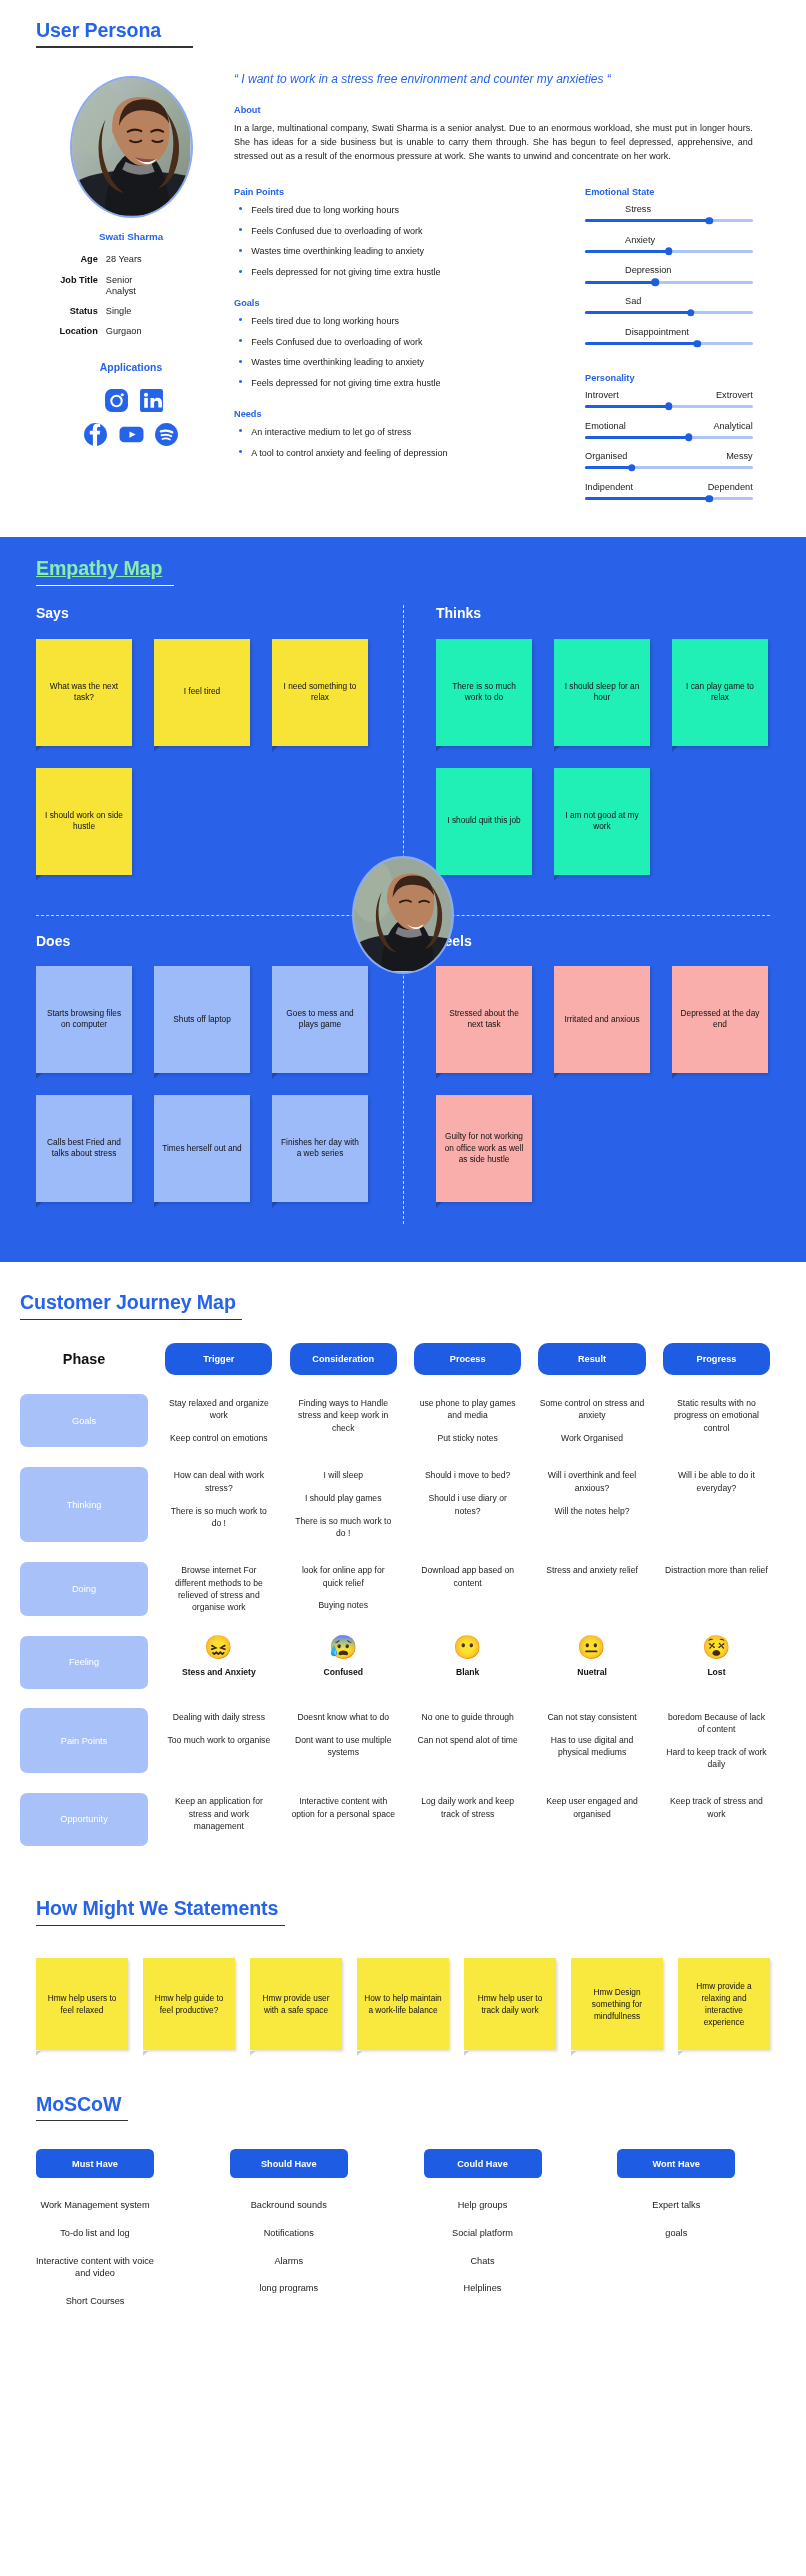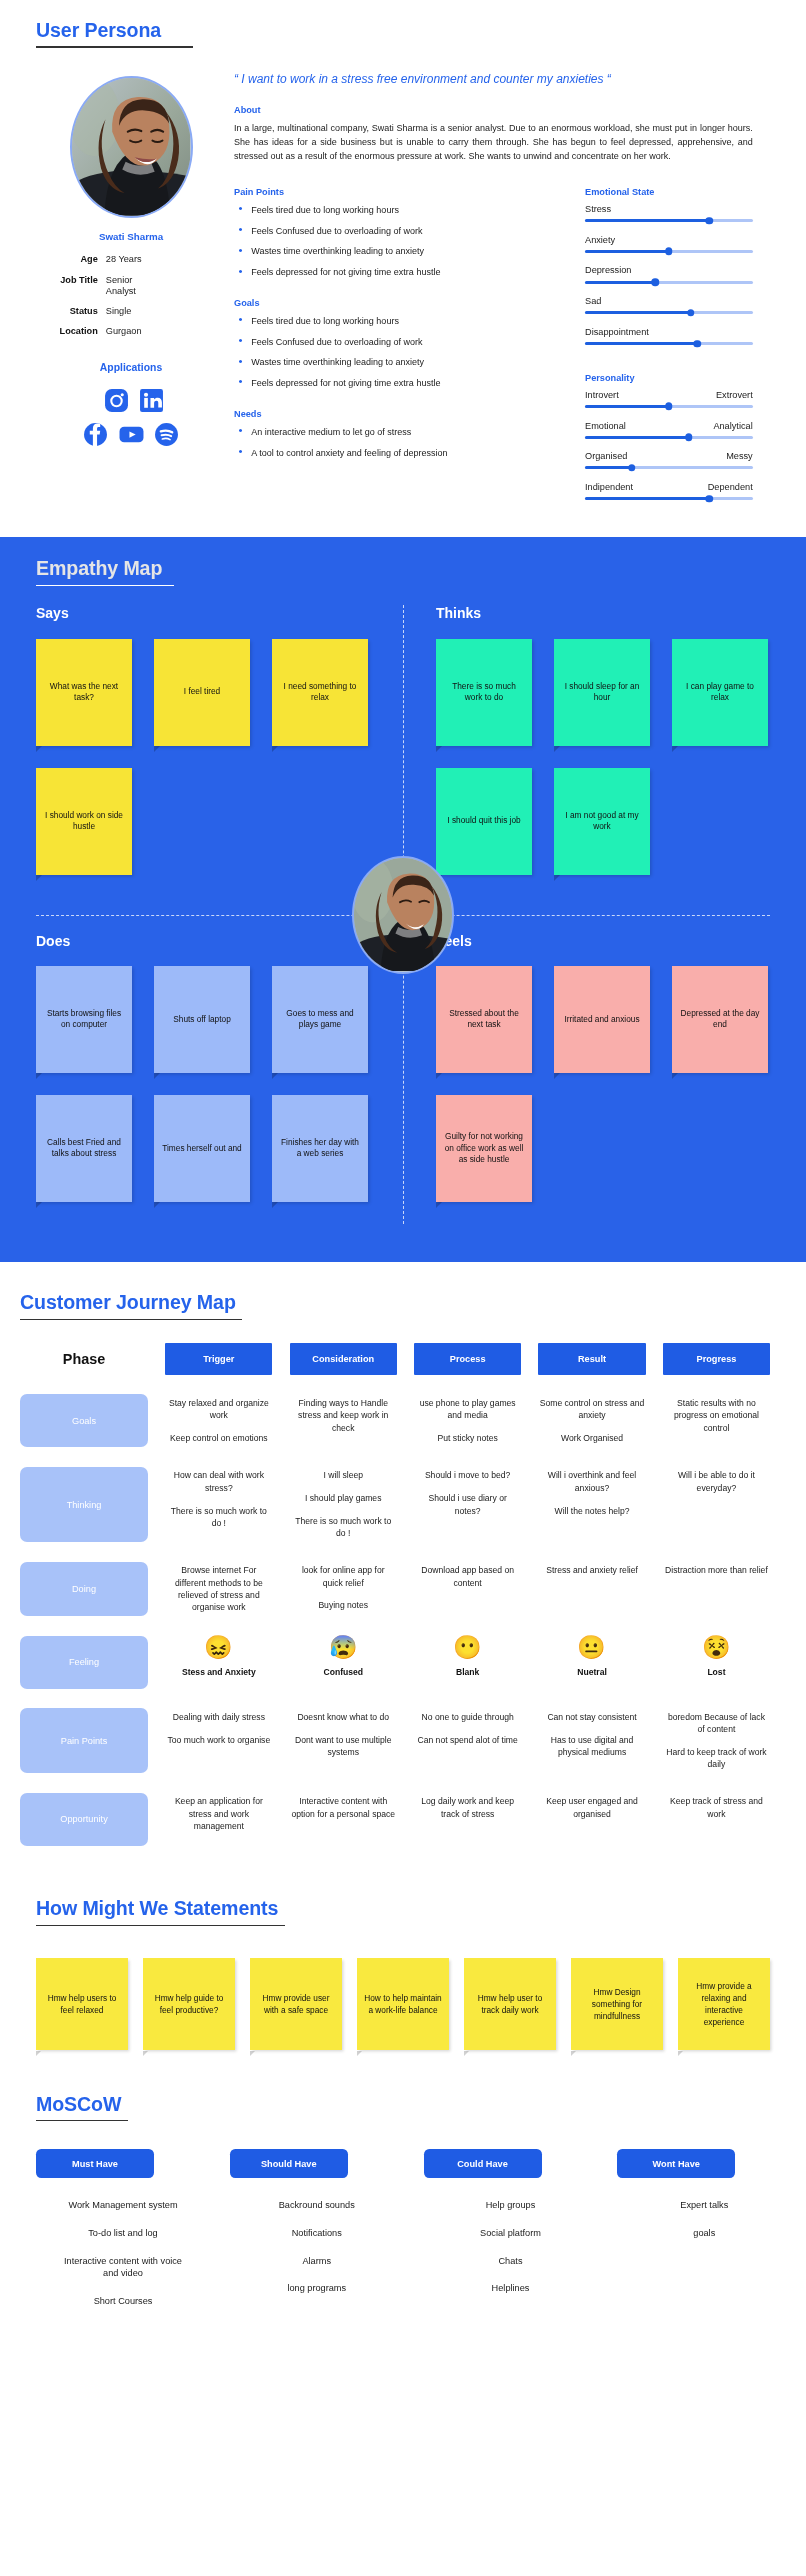"Stress" .meter-label { margin-left: none -> 40px }
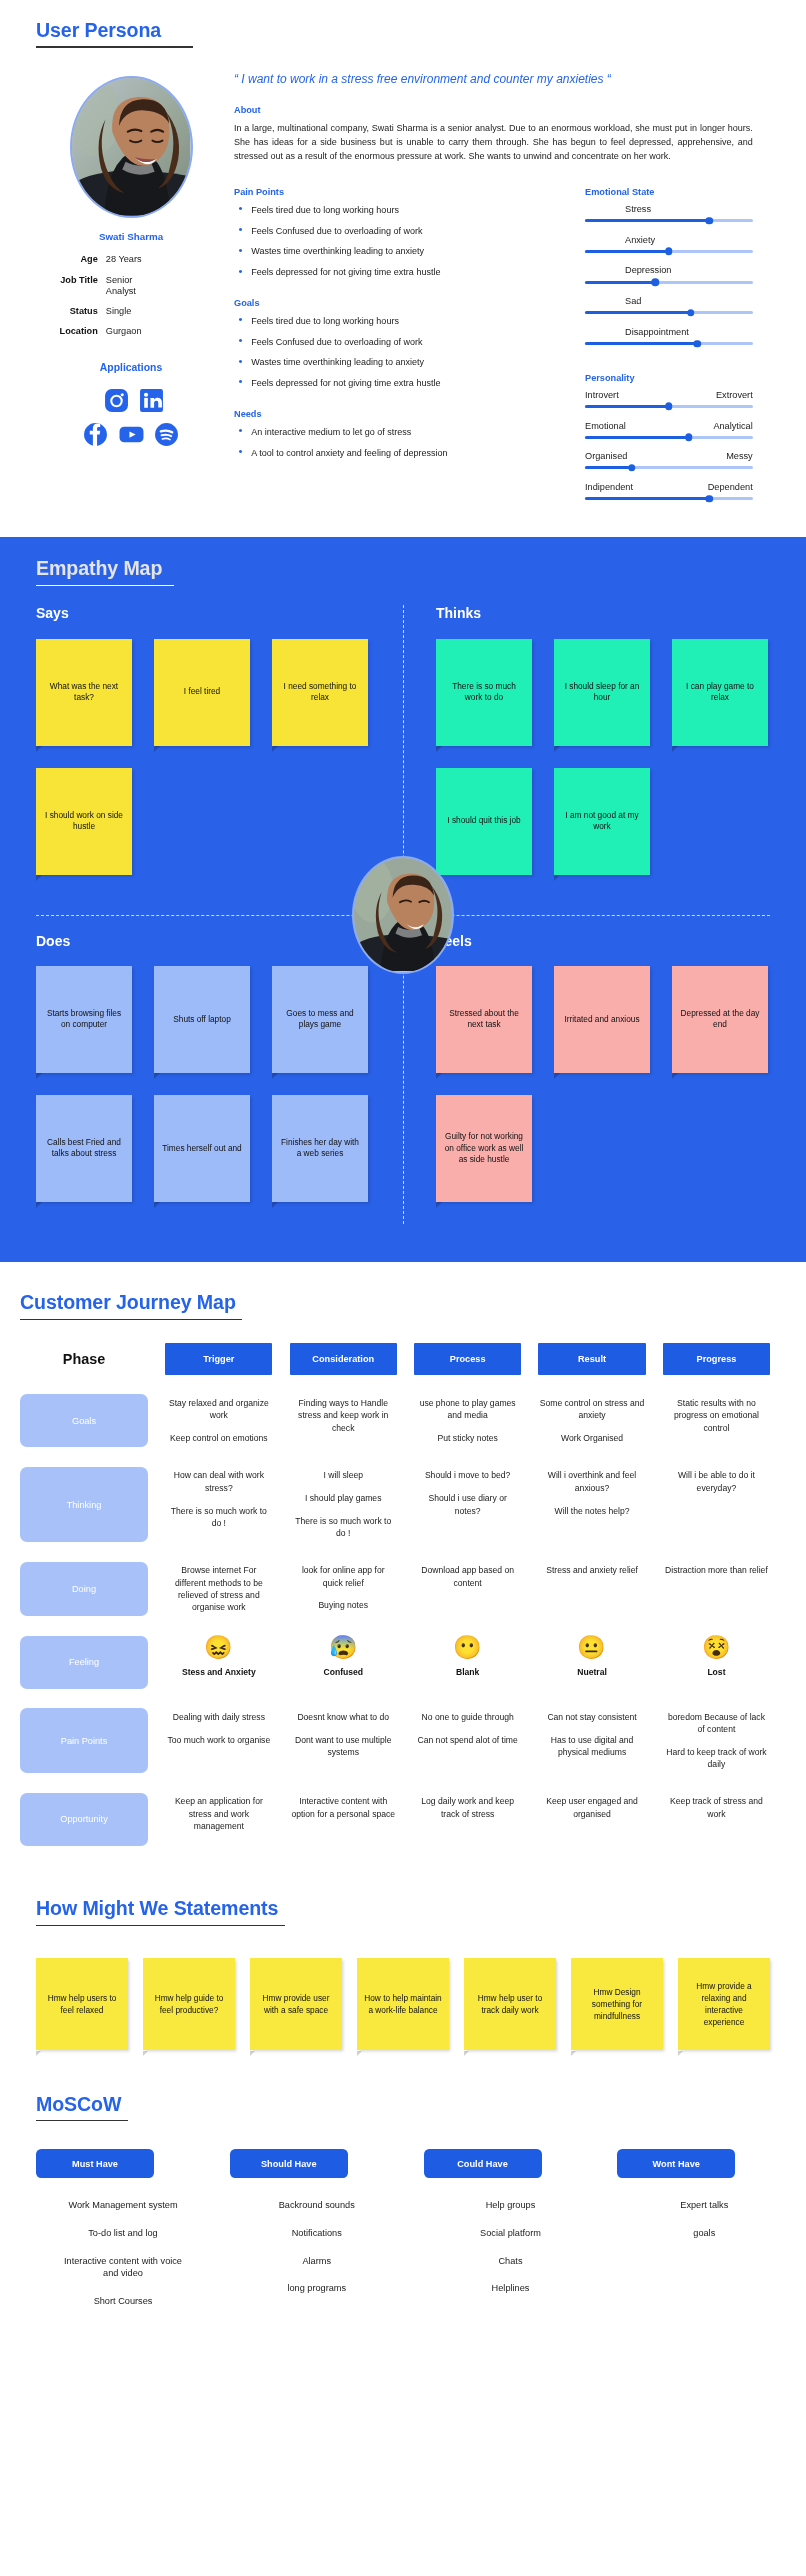"Empathy Map" .sec-head.onblue .title { color: #e5e5e5 -> #86efac; text-decoration: none -> underline }
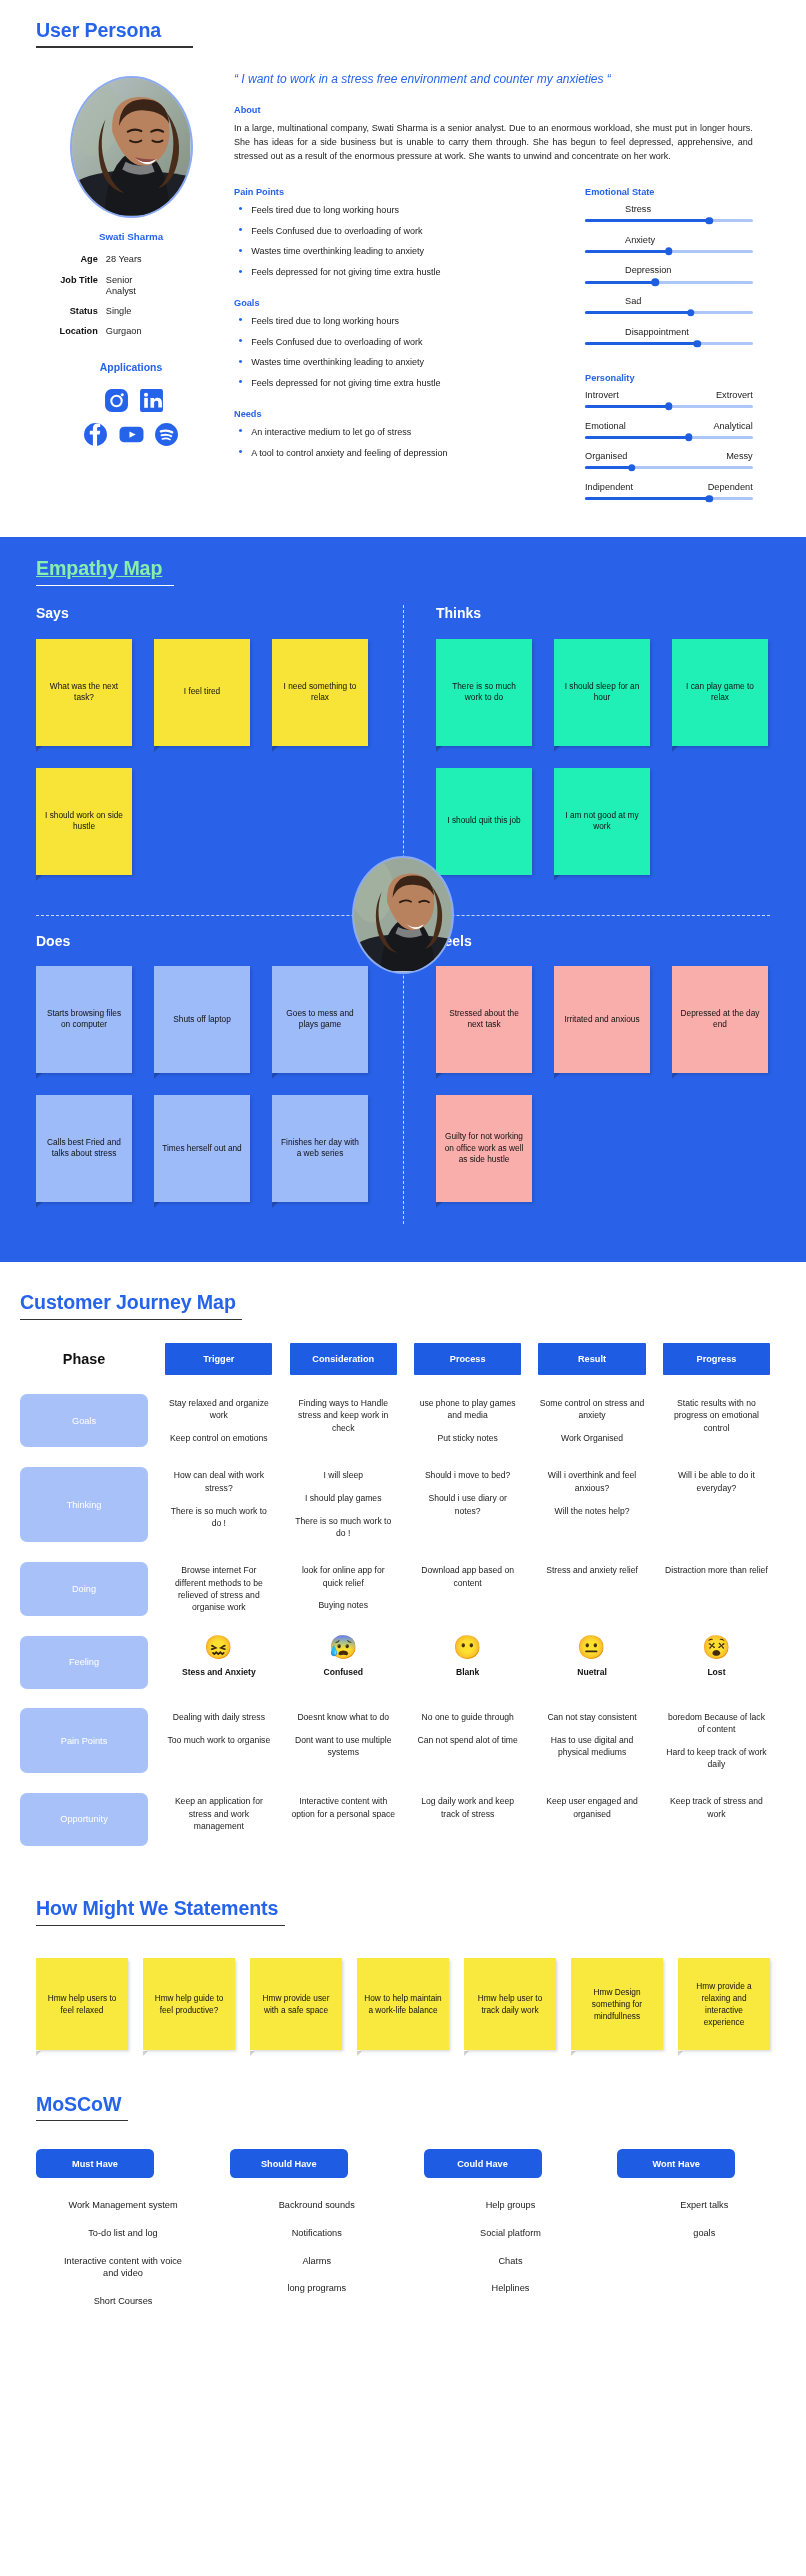"Trigger" .cjm .phase-pill { border-radius: 1px -> 10px }
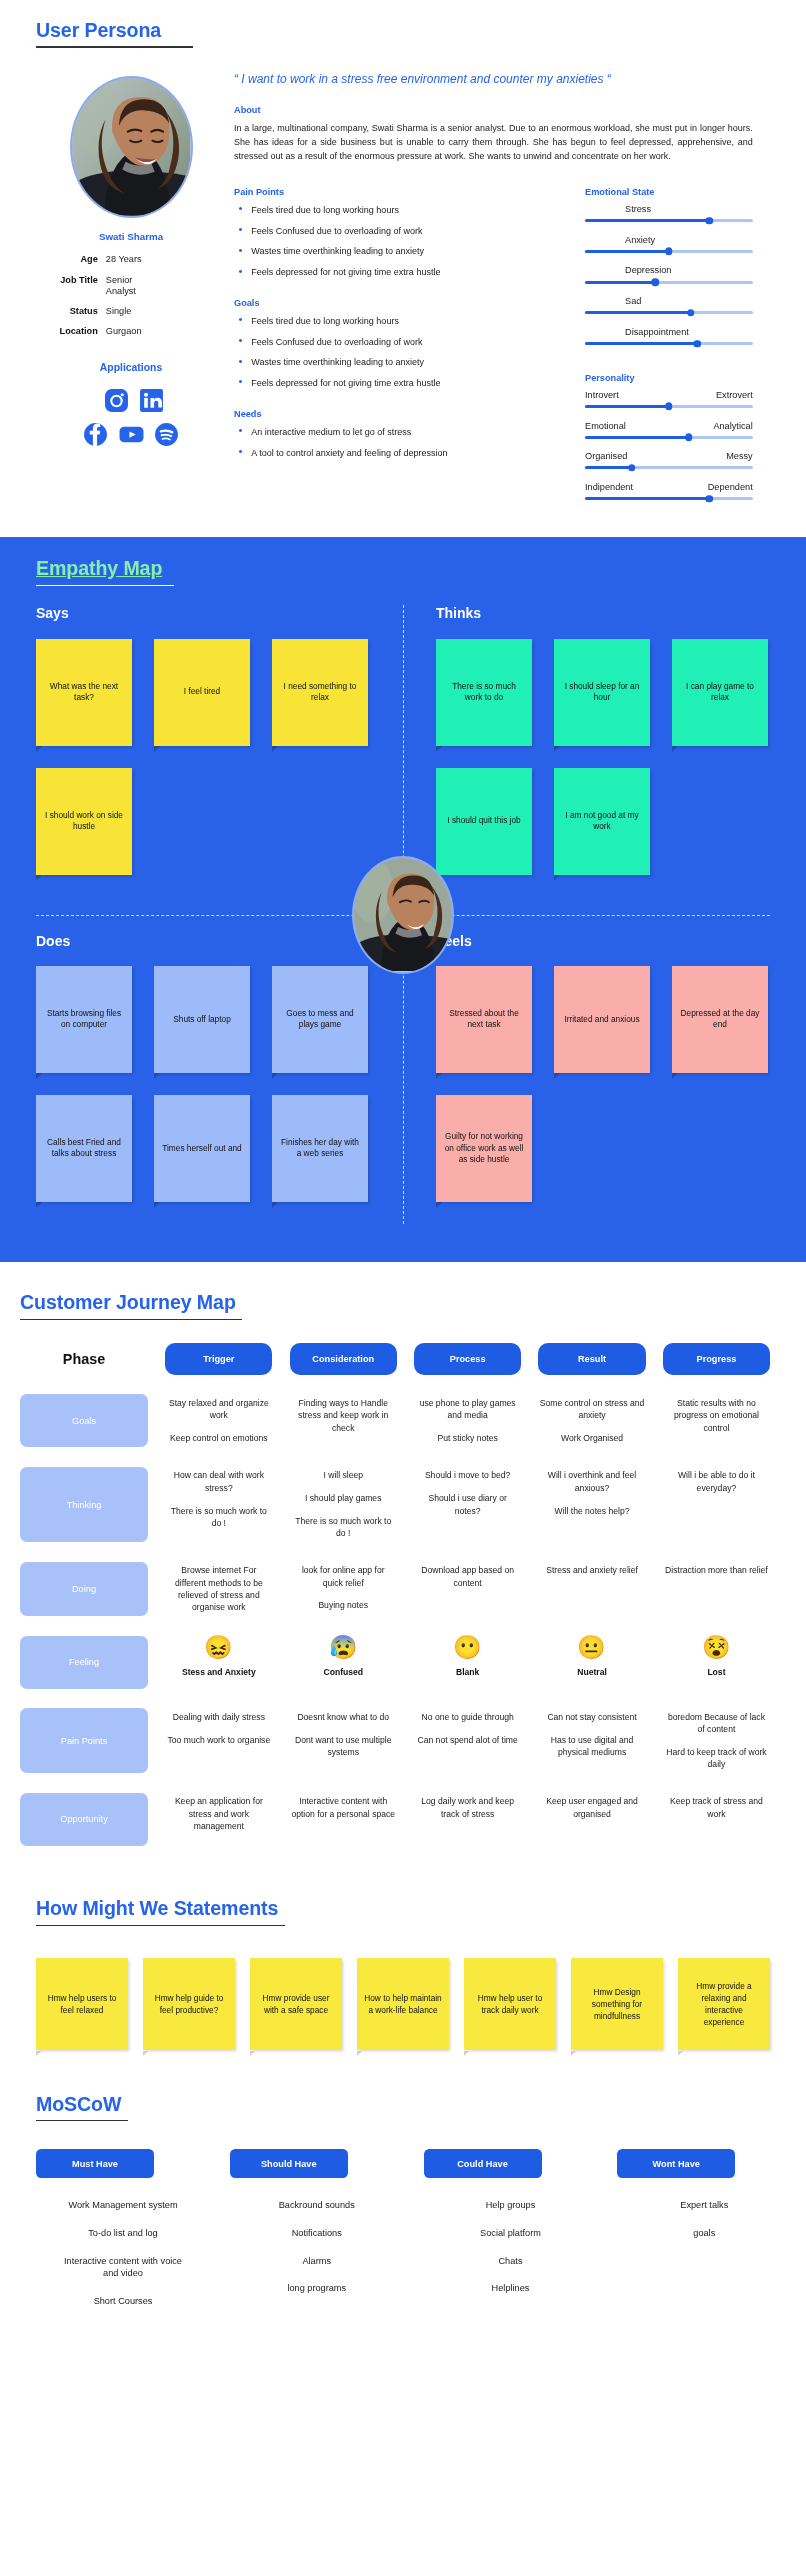"Work Management system" .ms-list { margin-left: 28px -> none }
